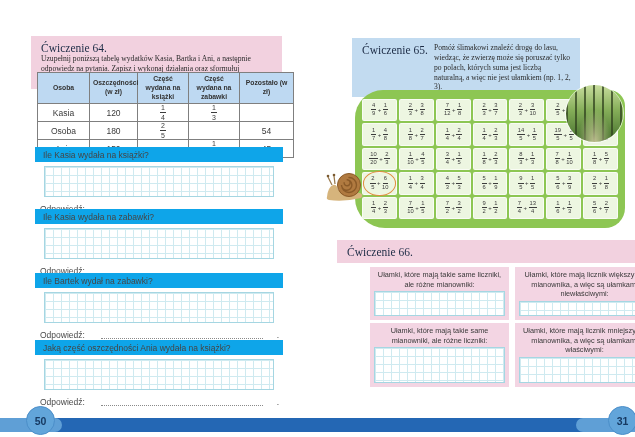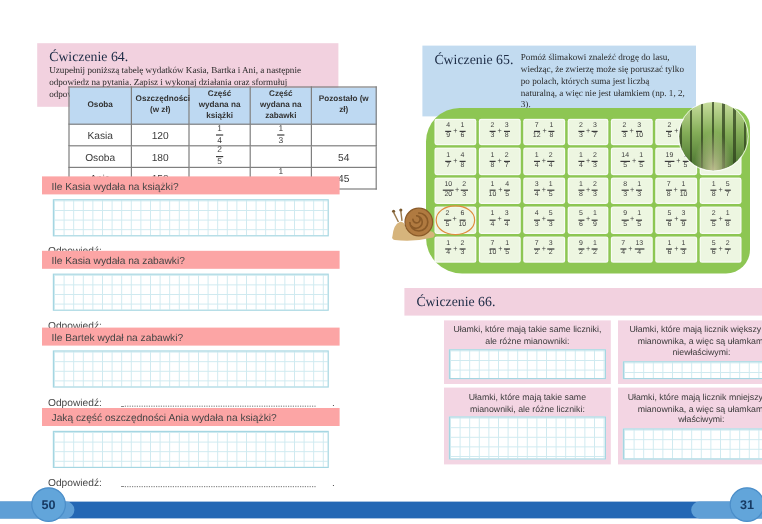"Kasia" #savings-table { margin-left: 20px -> none }
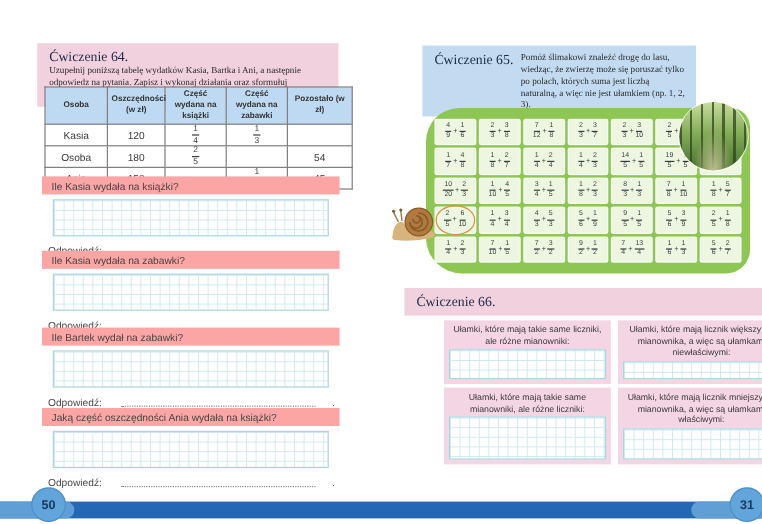"Ile Kasia wydała na książki?" .q-banner { background: #fca5a5 -> #0ea5e9 }
